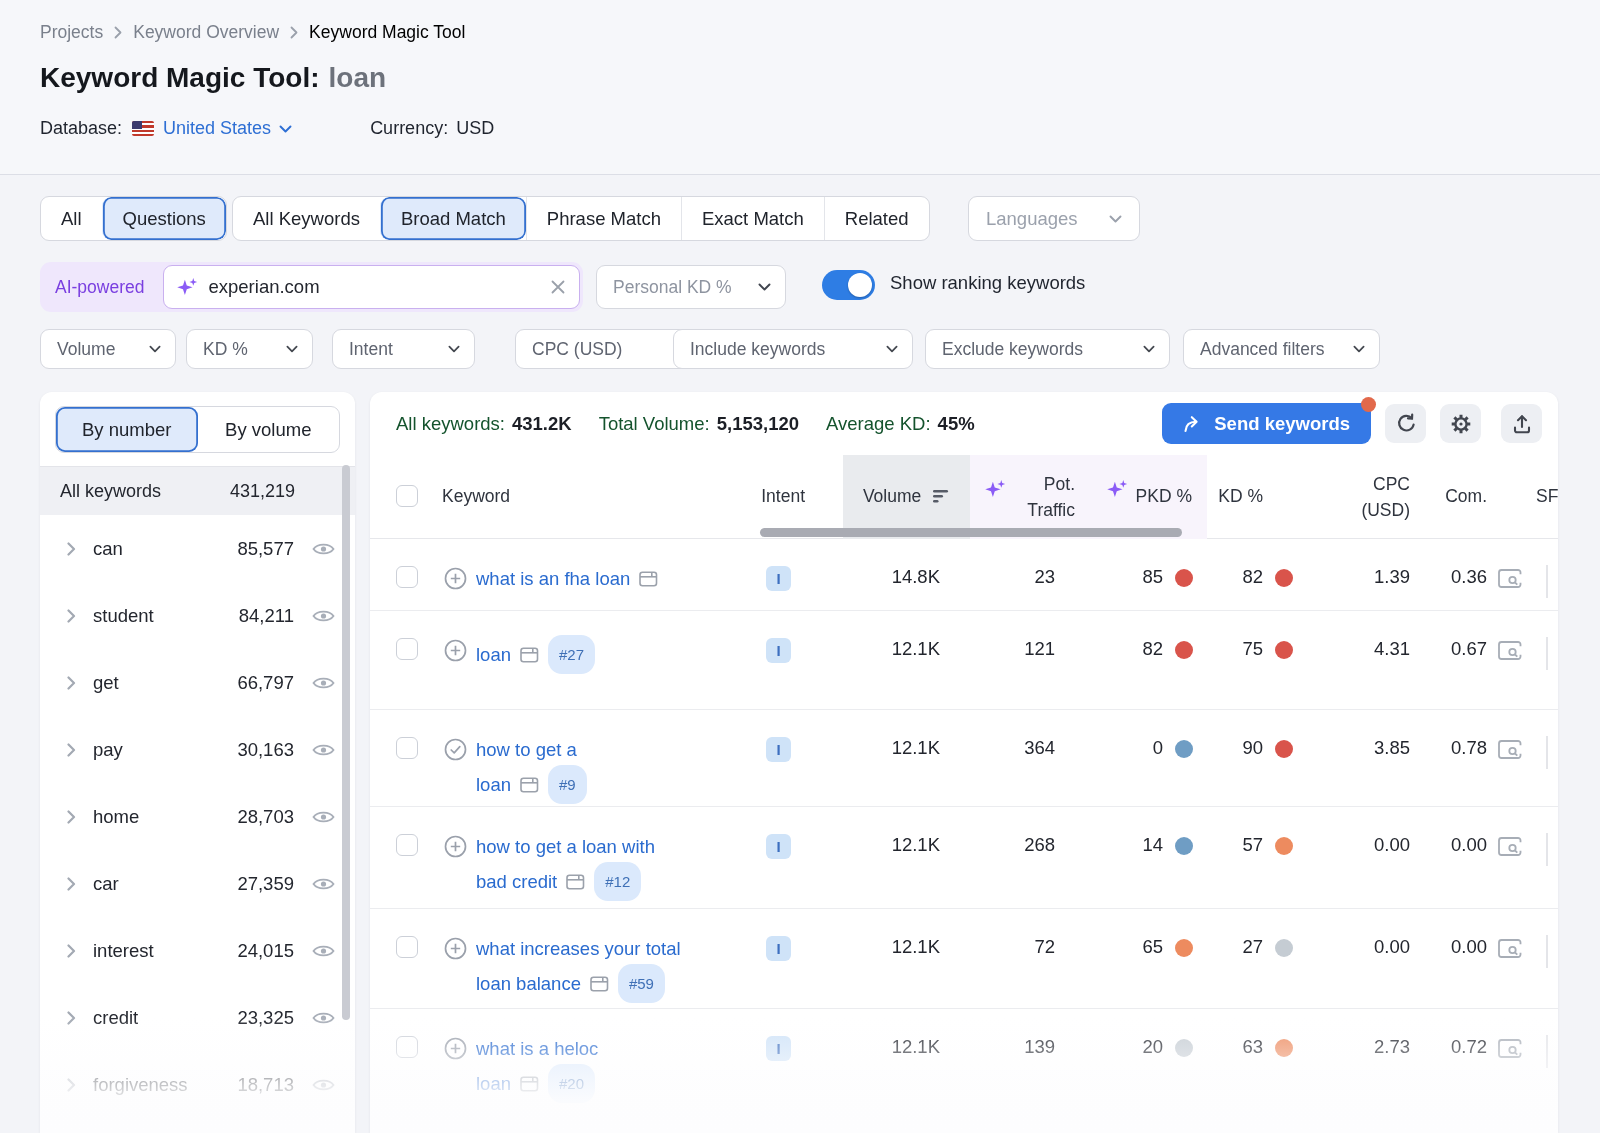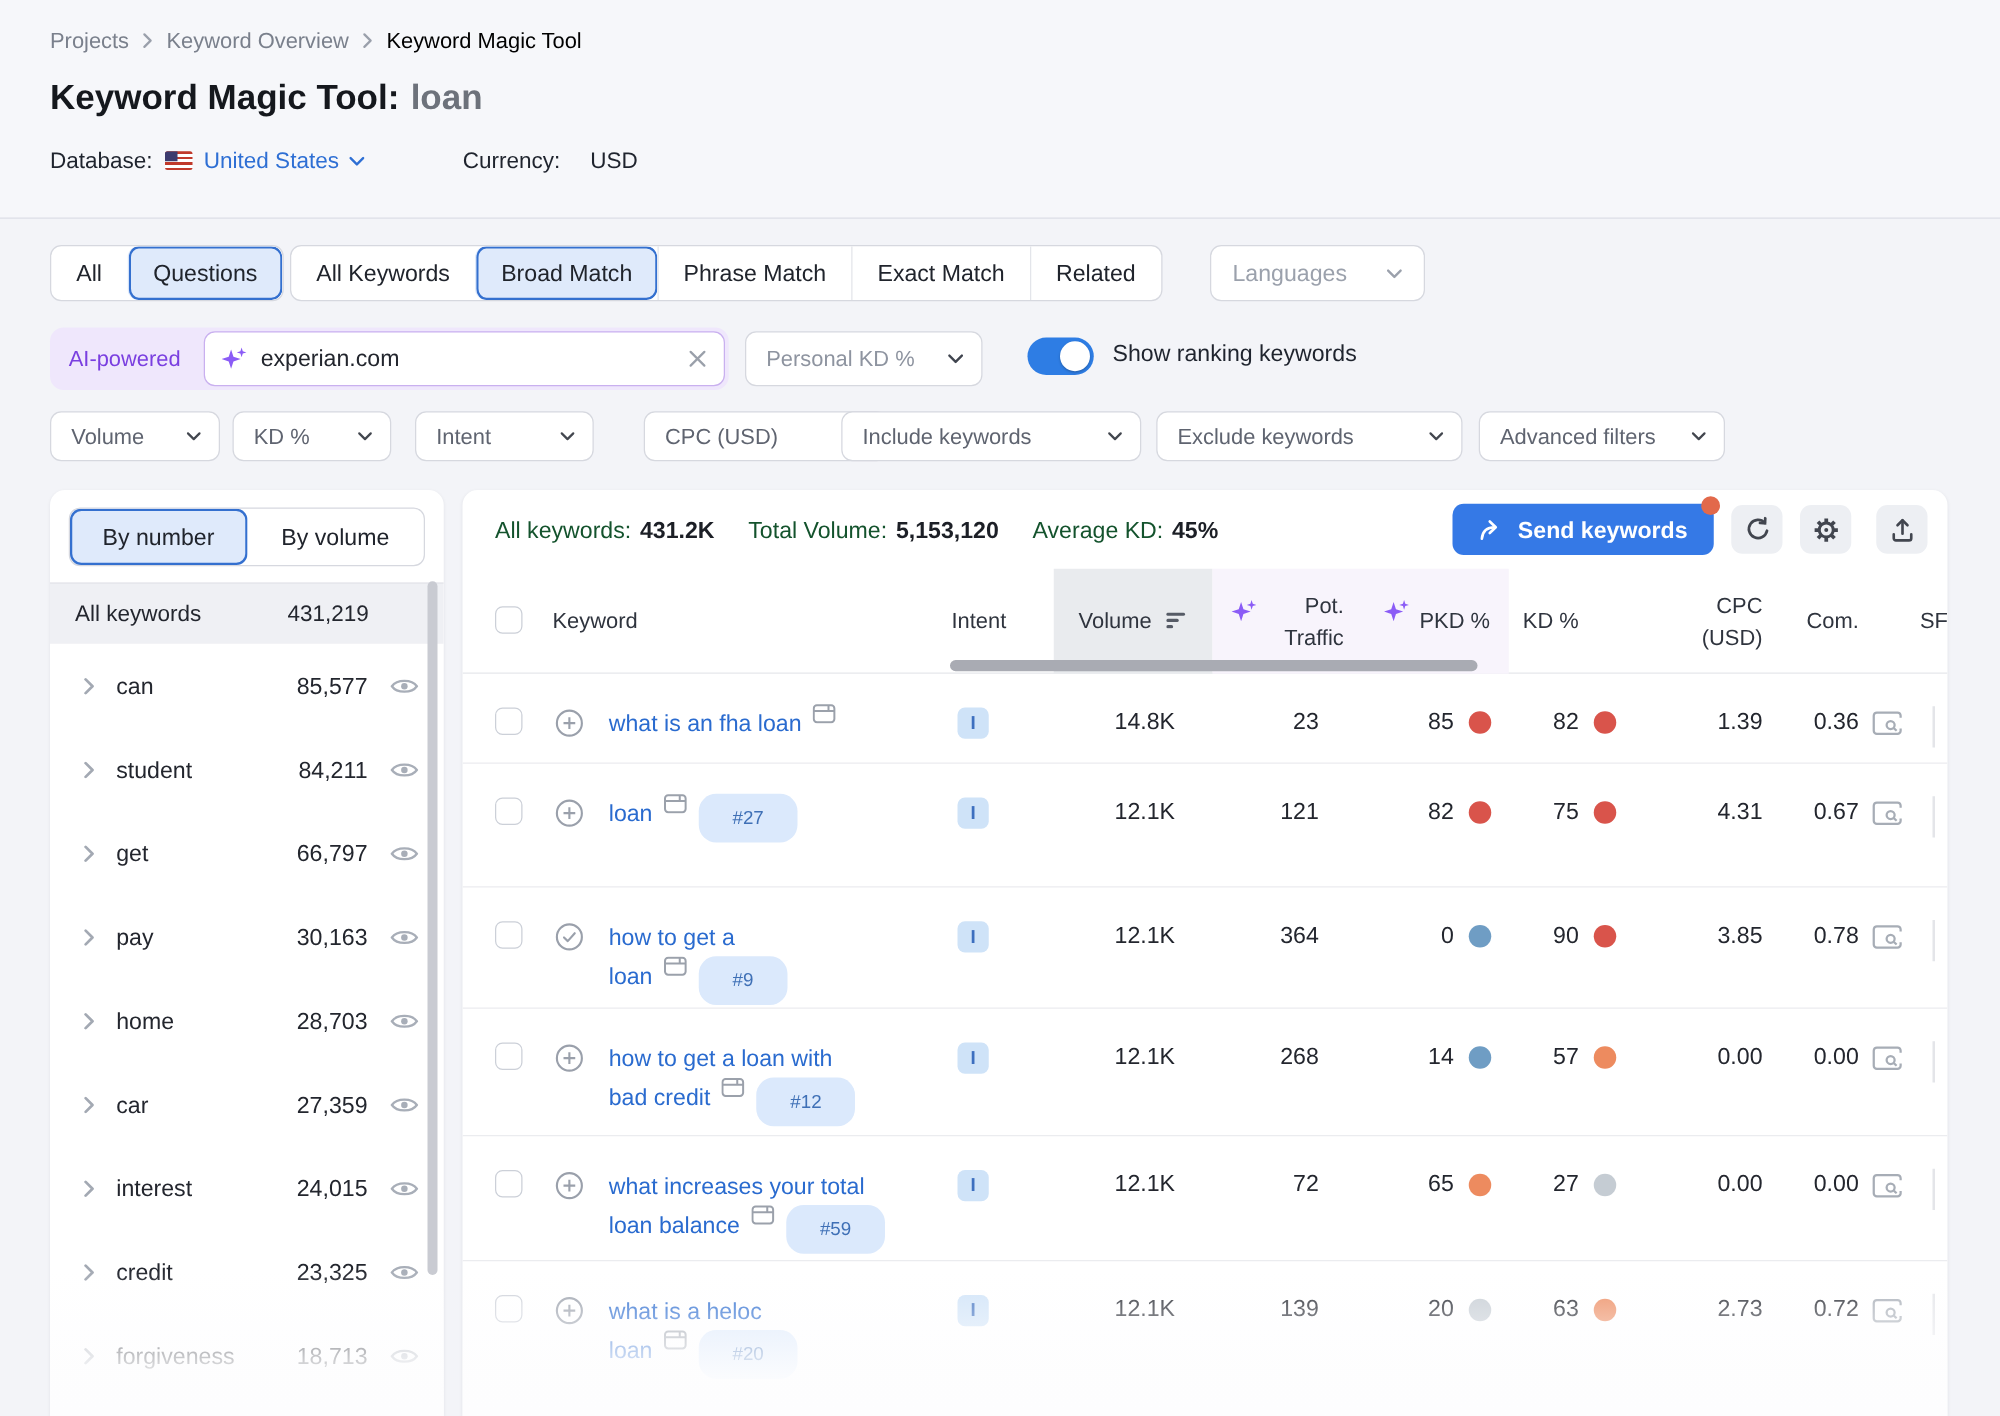"Currency:" .currency { gap: 24px -> 8px }
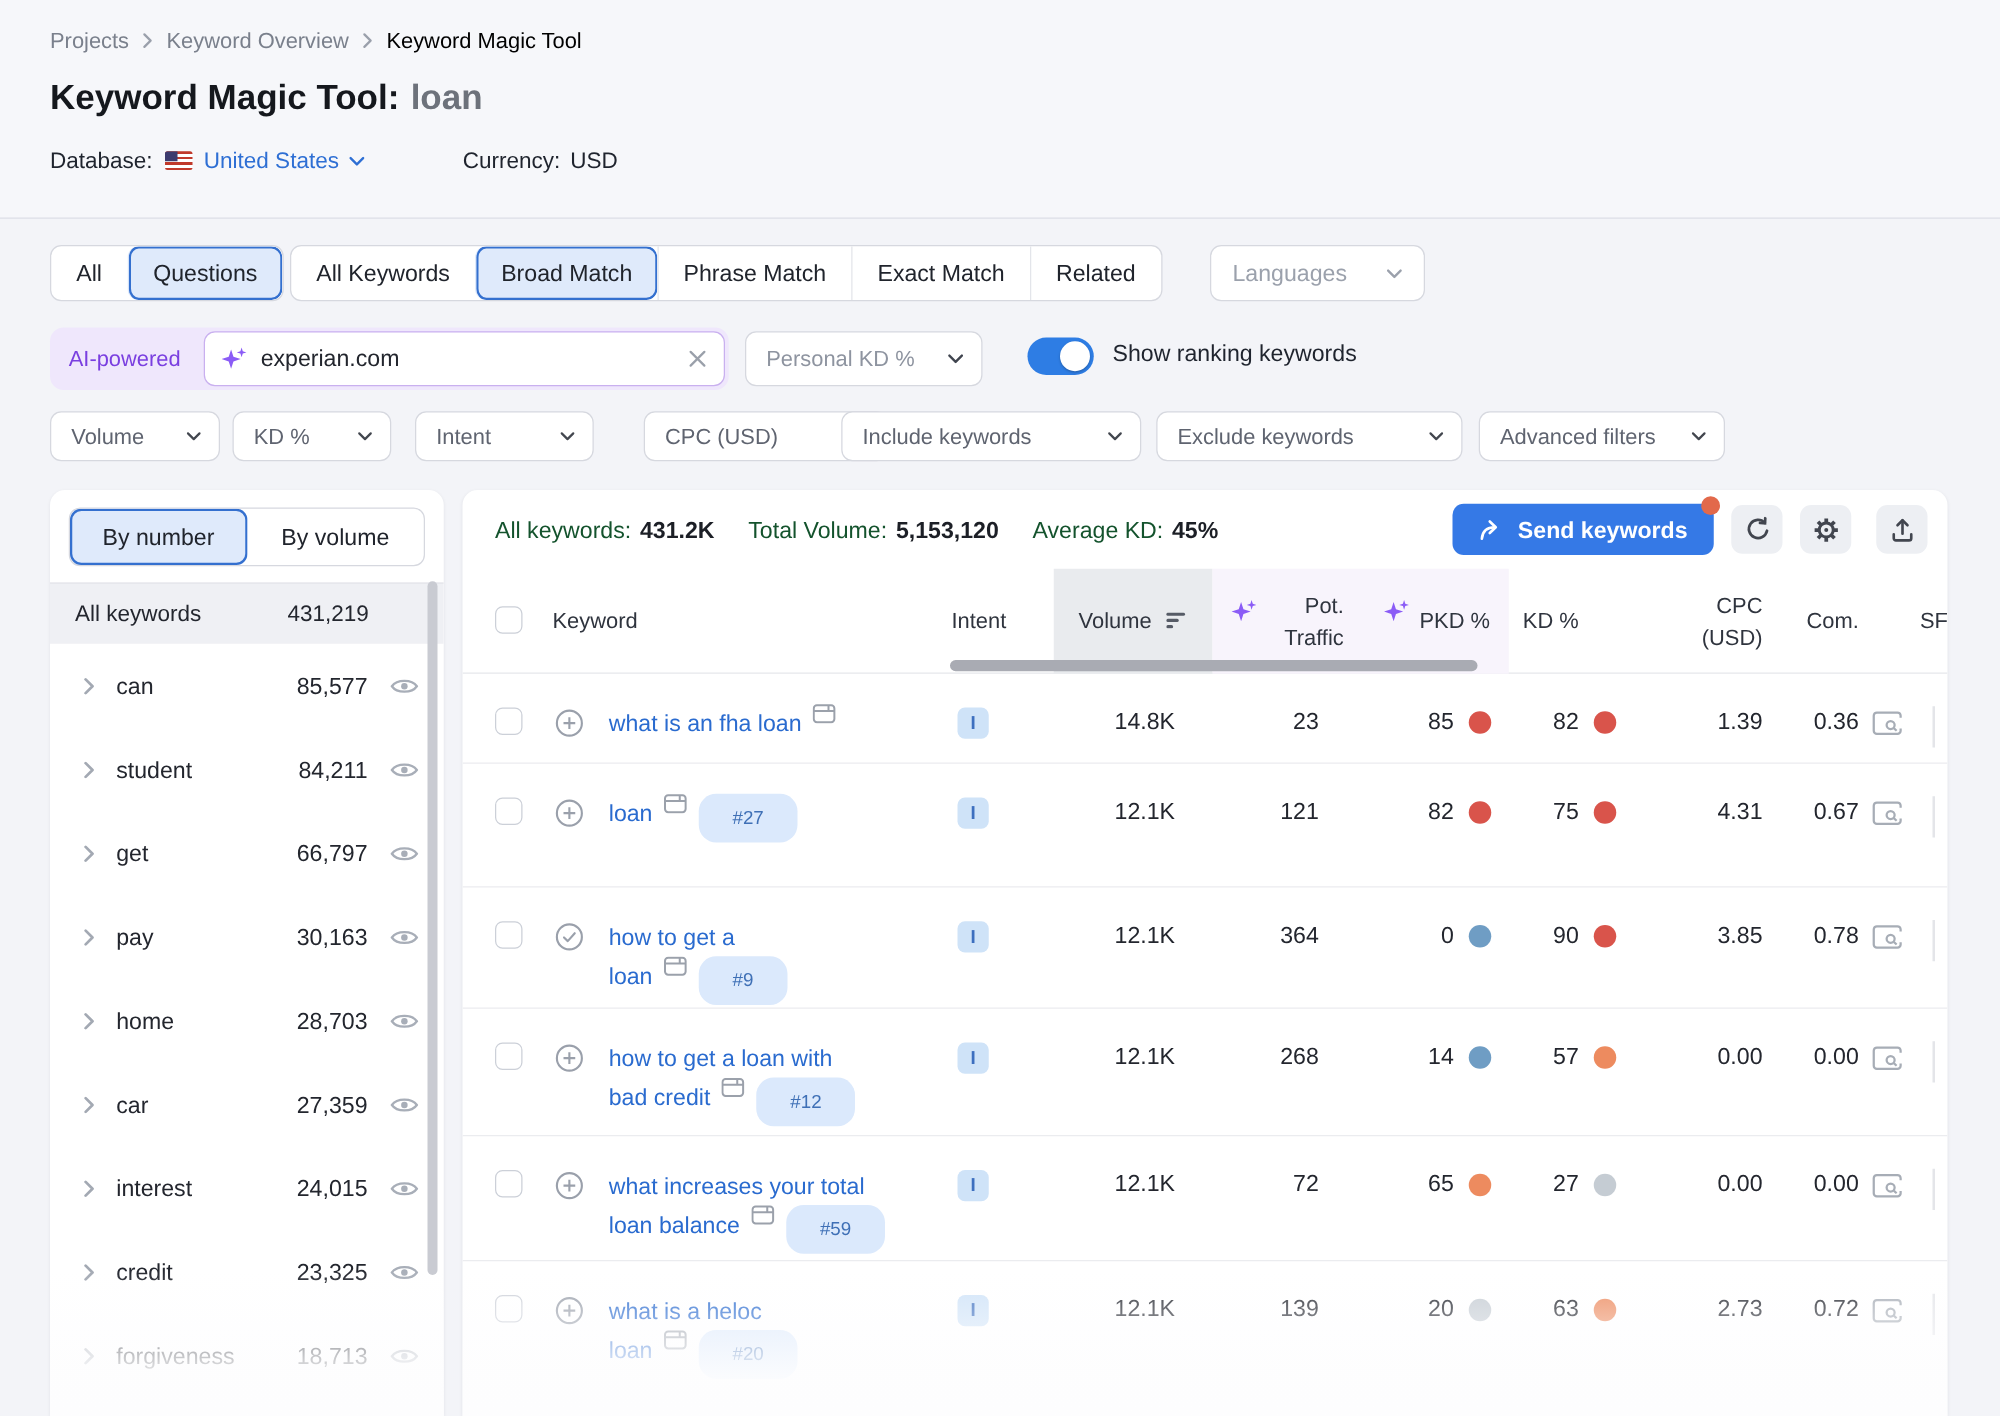"what is an fha loan" .kwline { align-items: flex-start -> center; margin-left: 11px -> none }
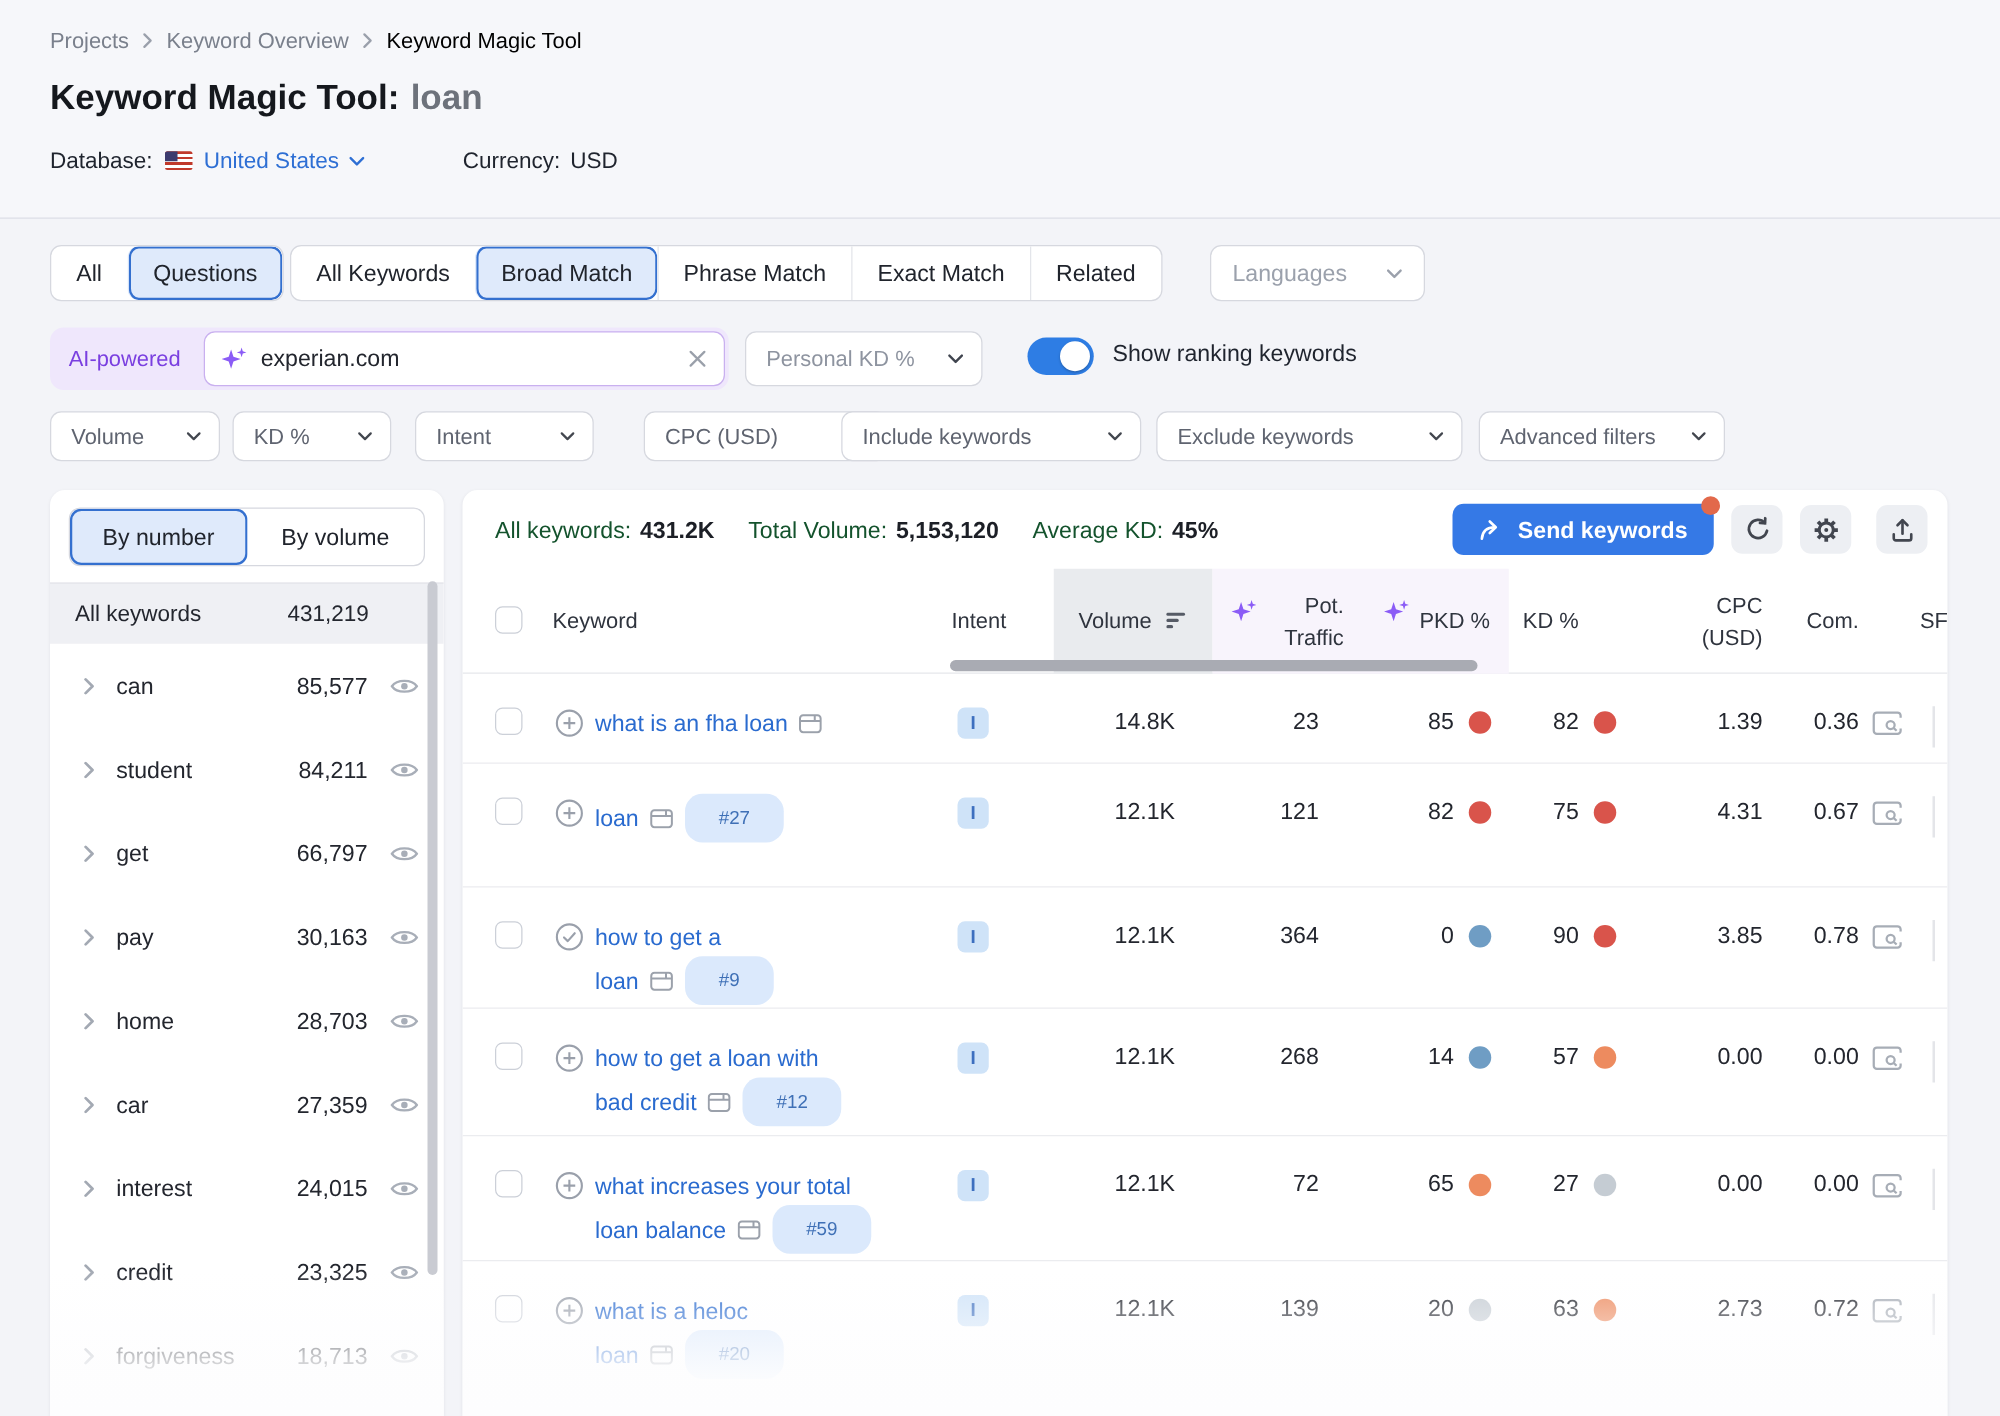"#27" .rank { padding: 4px 27px -> 4px 11px }
